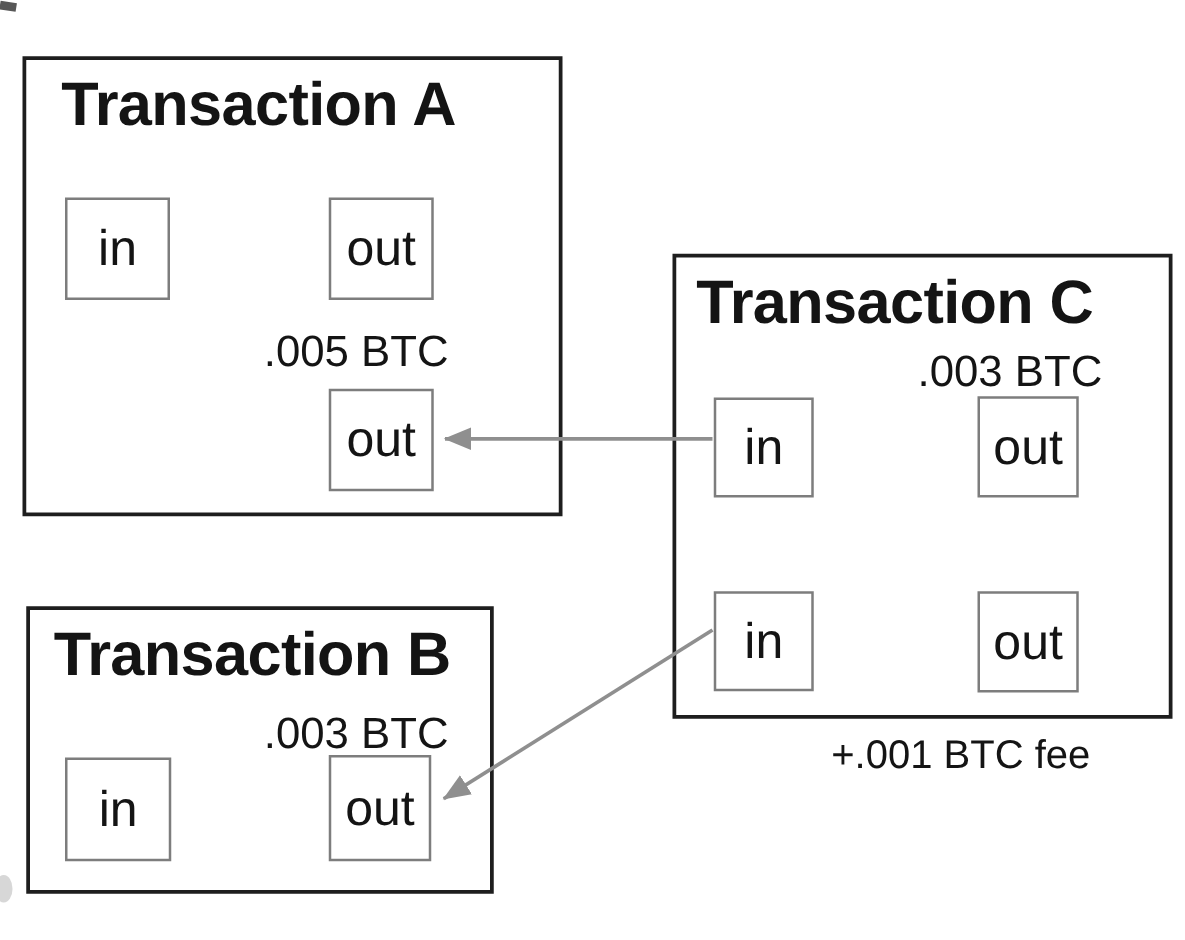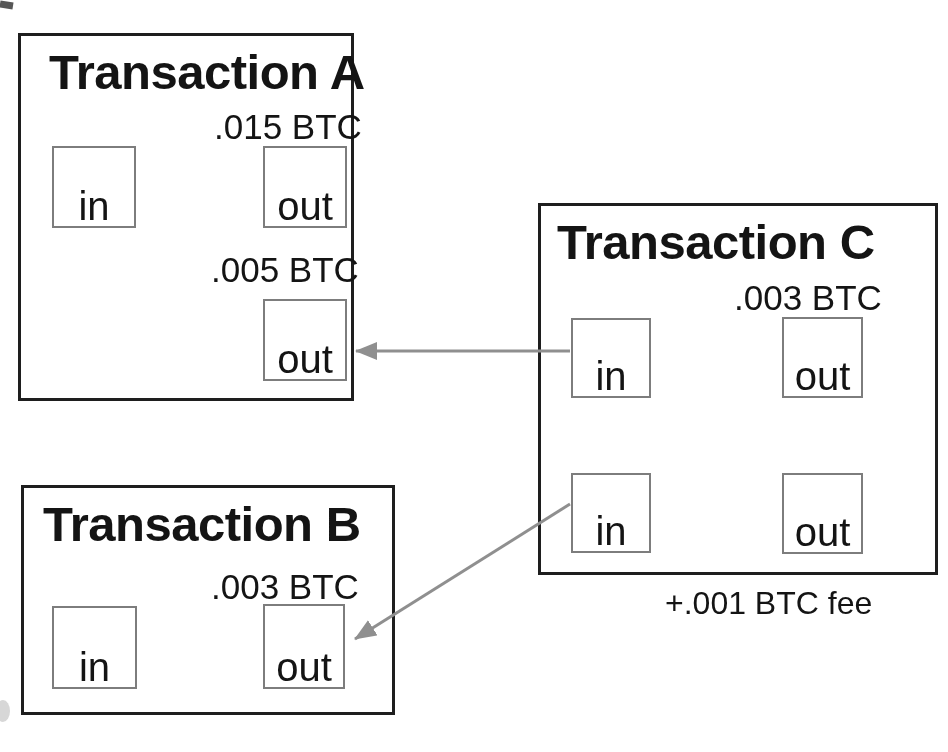"Transaction A" #tx-a { top: 33px -> 45px; width: 336px -> 432px }
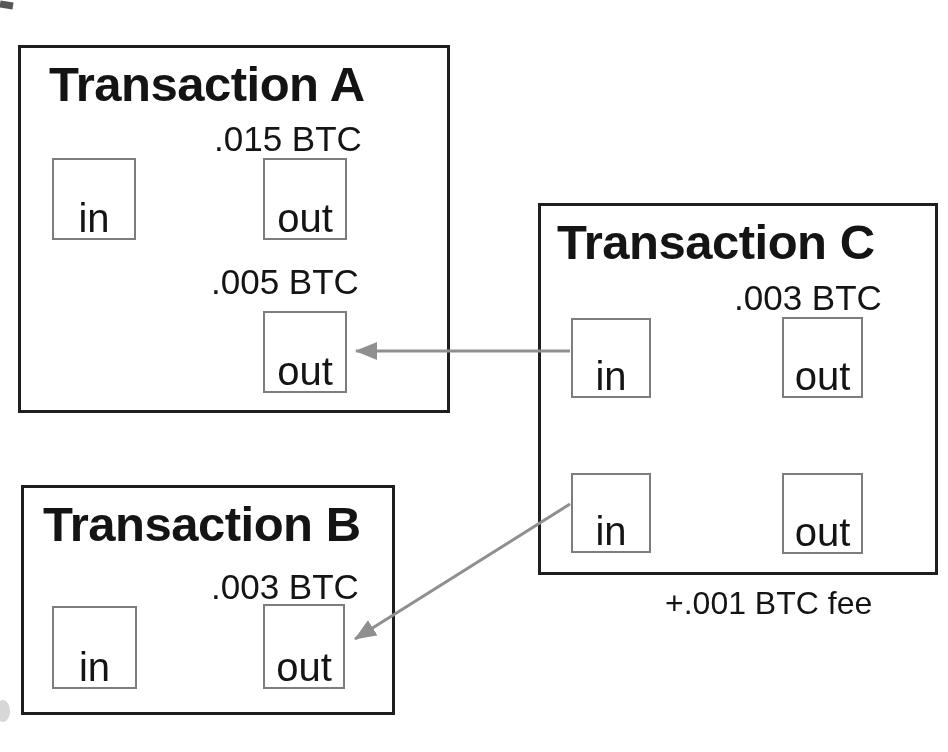".015 BTC" div.amount { html: <div>.015 BTC</div> -> none }
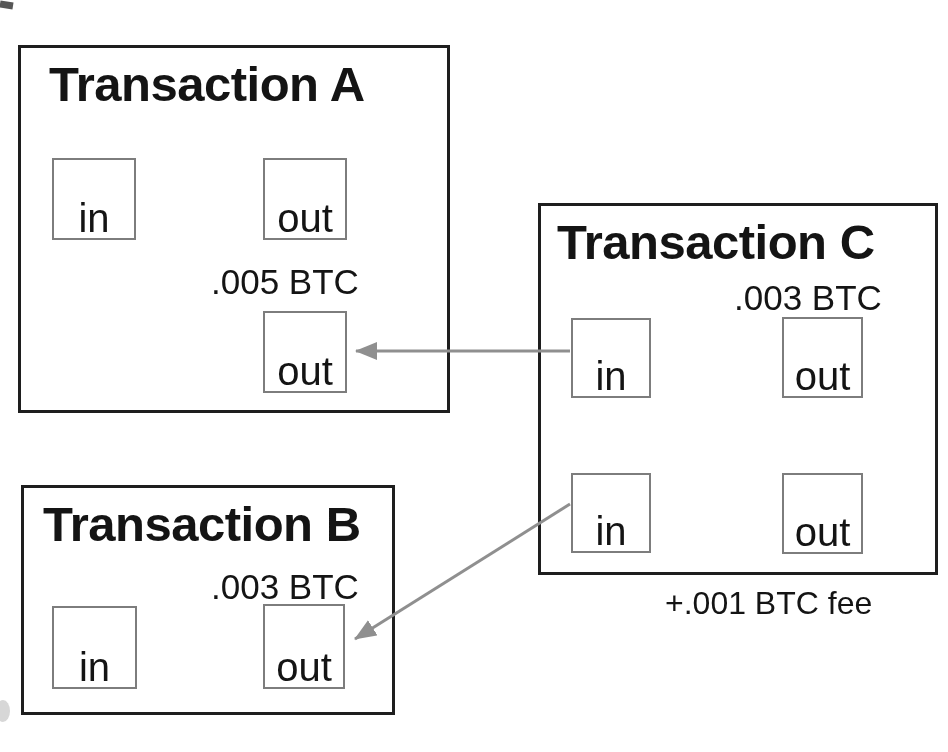"in" .io-box { align-items: flex-end -> center }
